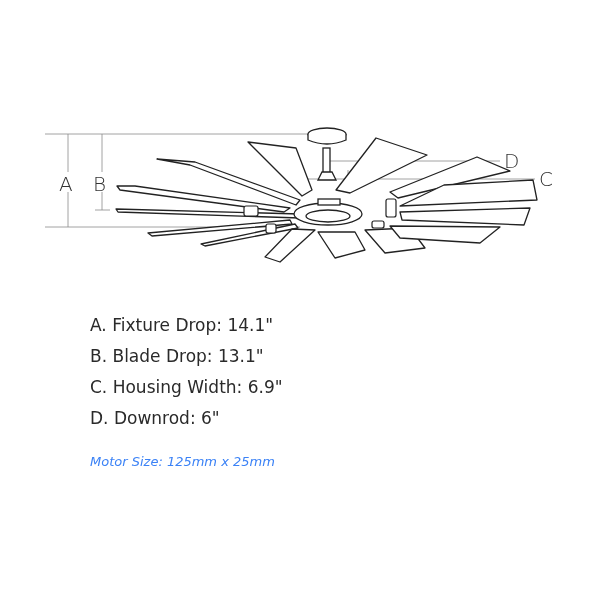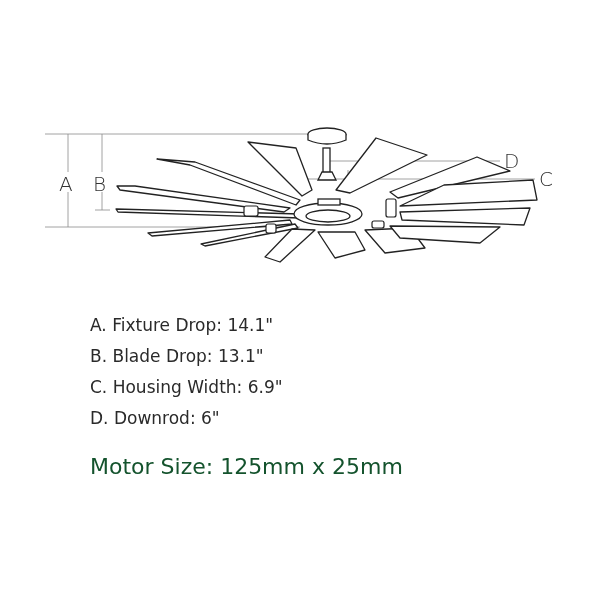"Motor Size: 125mm x 25mm" .motor { color: #14532d -> #3b82f6; font-size: 22px -> 13px; font-style: none -> italic }
